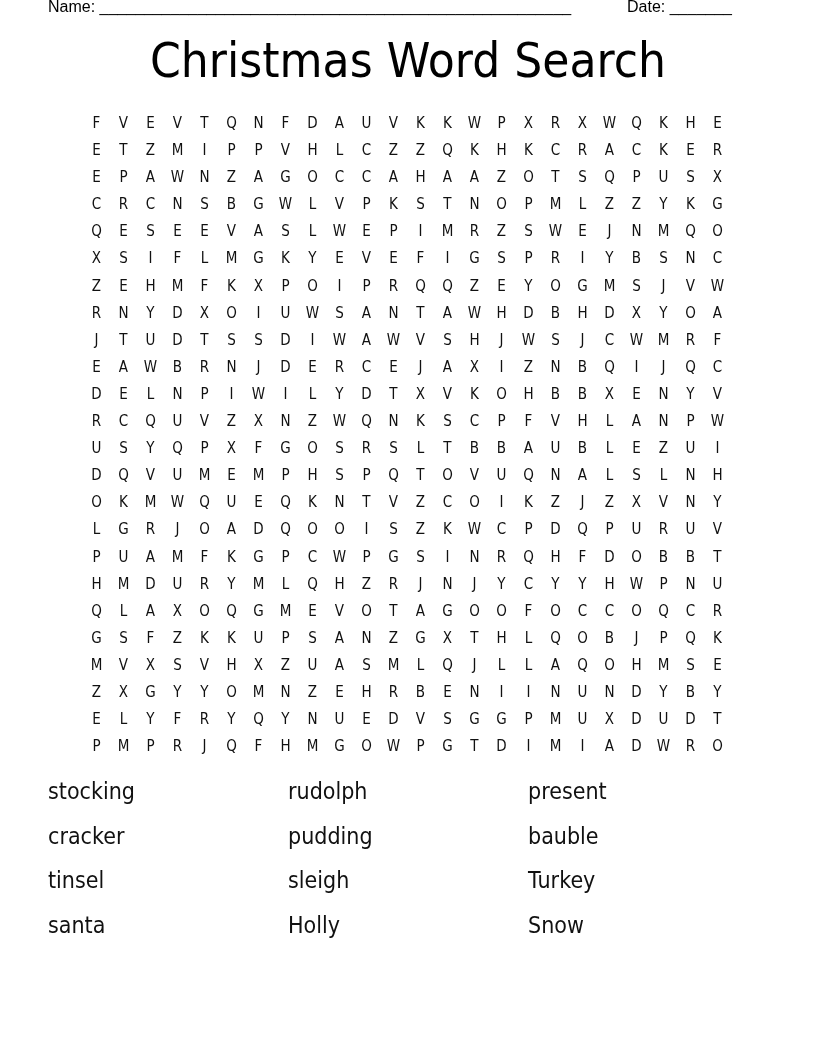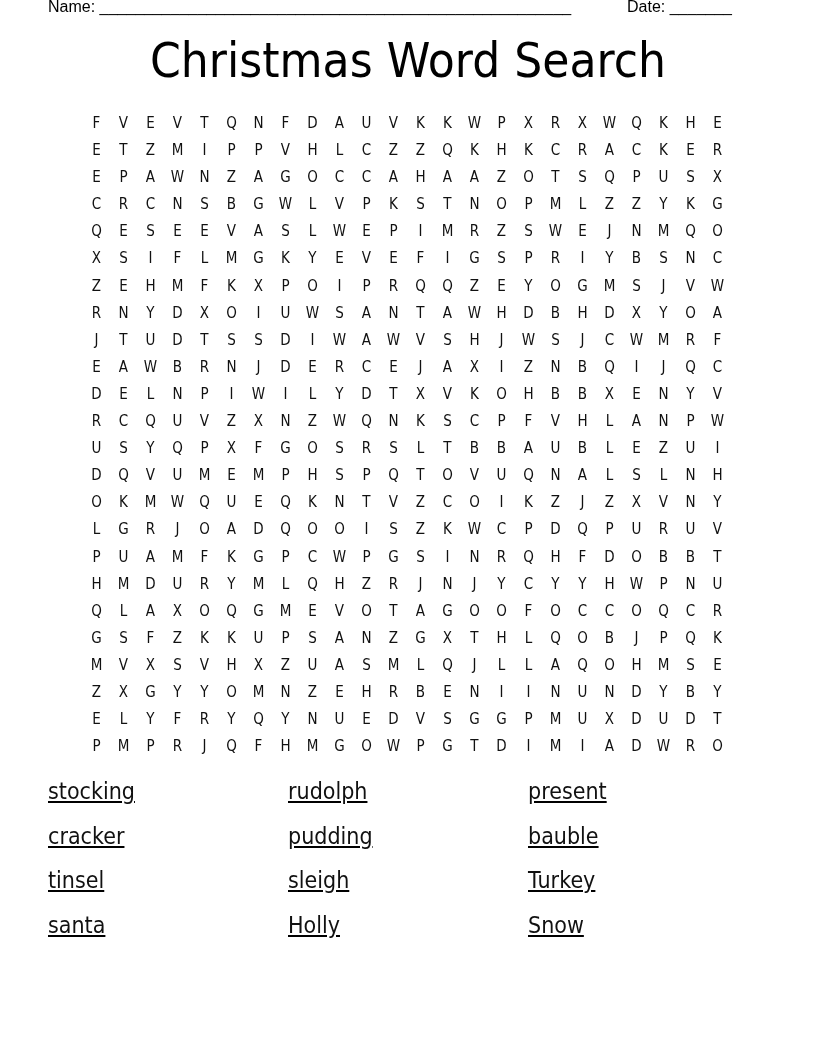"stocking" .wordlist { text-decoration: underline -> none }
